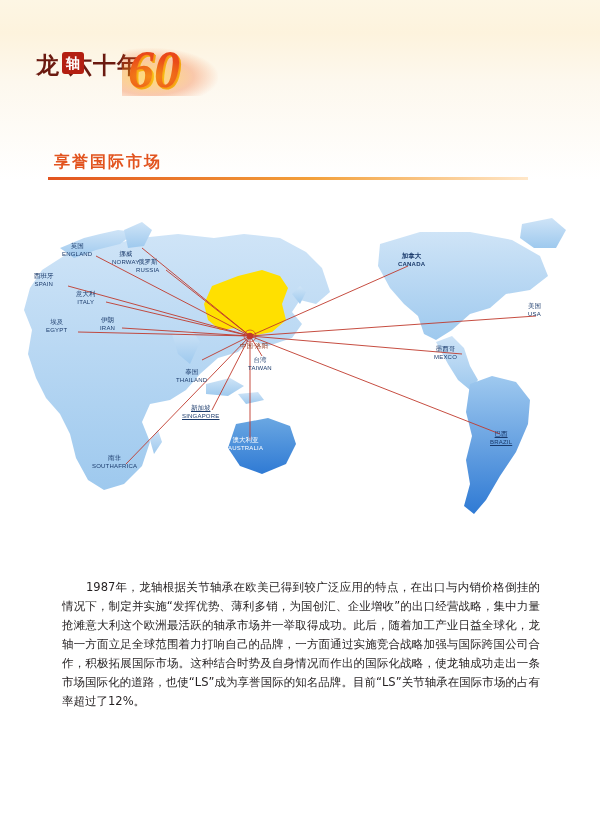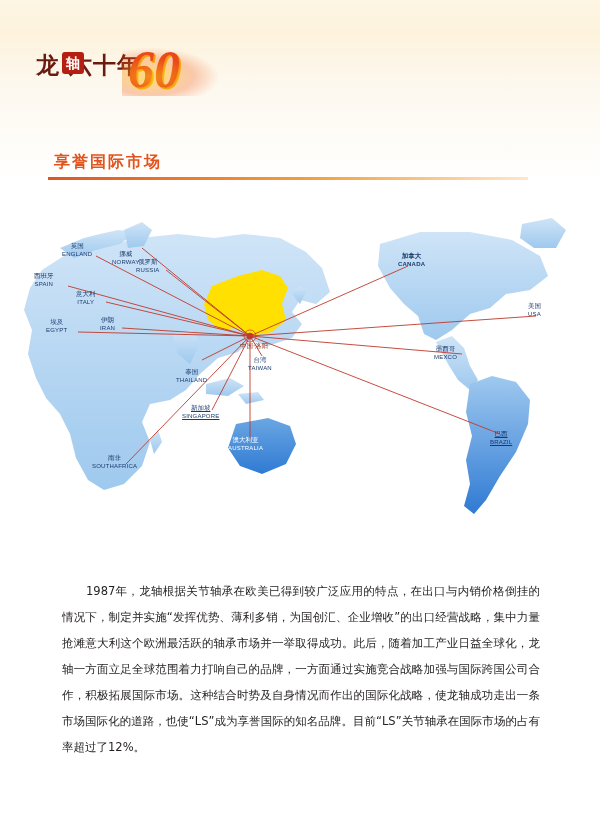"1987年，龙轴根据关节轴承在欧美已得到较广泛应用的特点，在出口与内销价格倒挂的" .body-text { line-height: 26px -> 19px }
